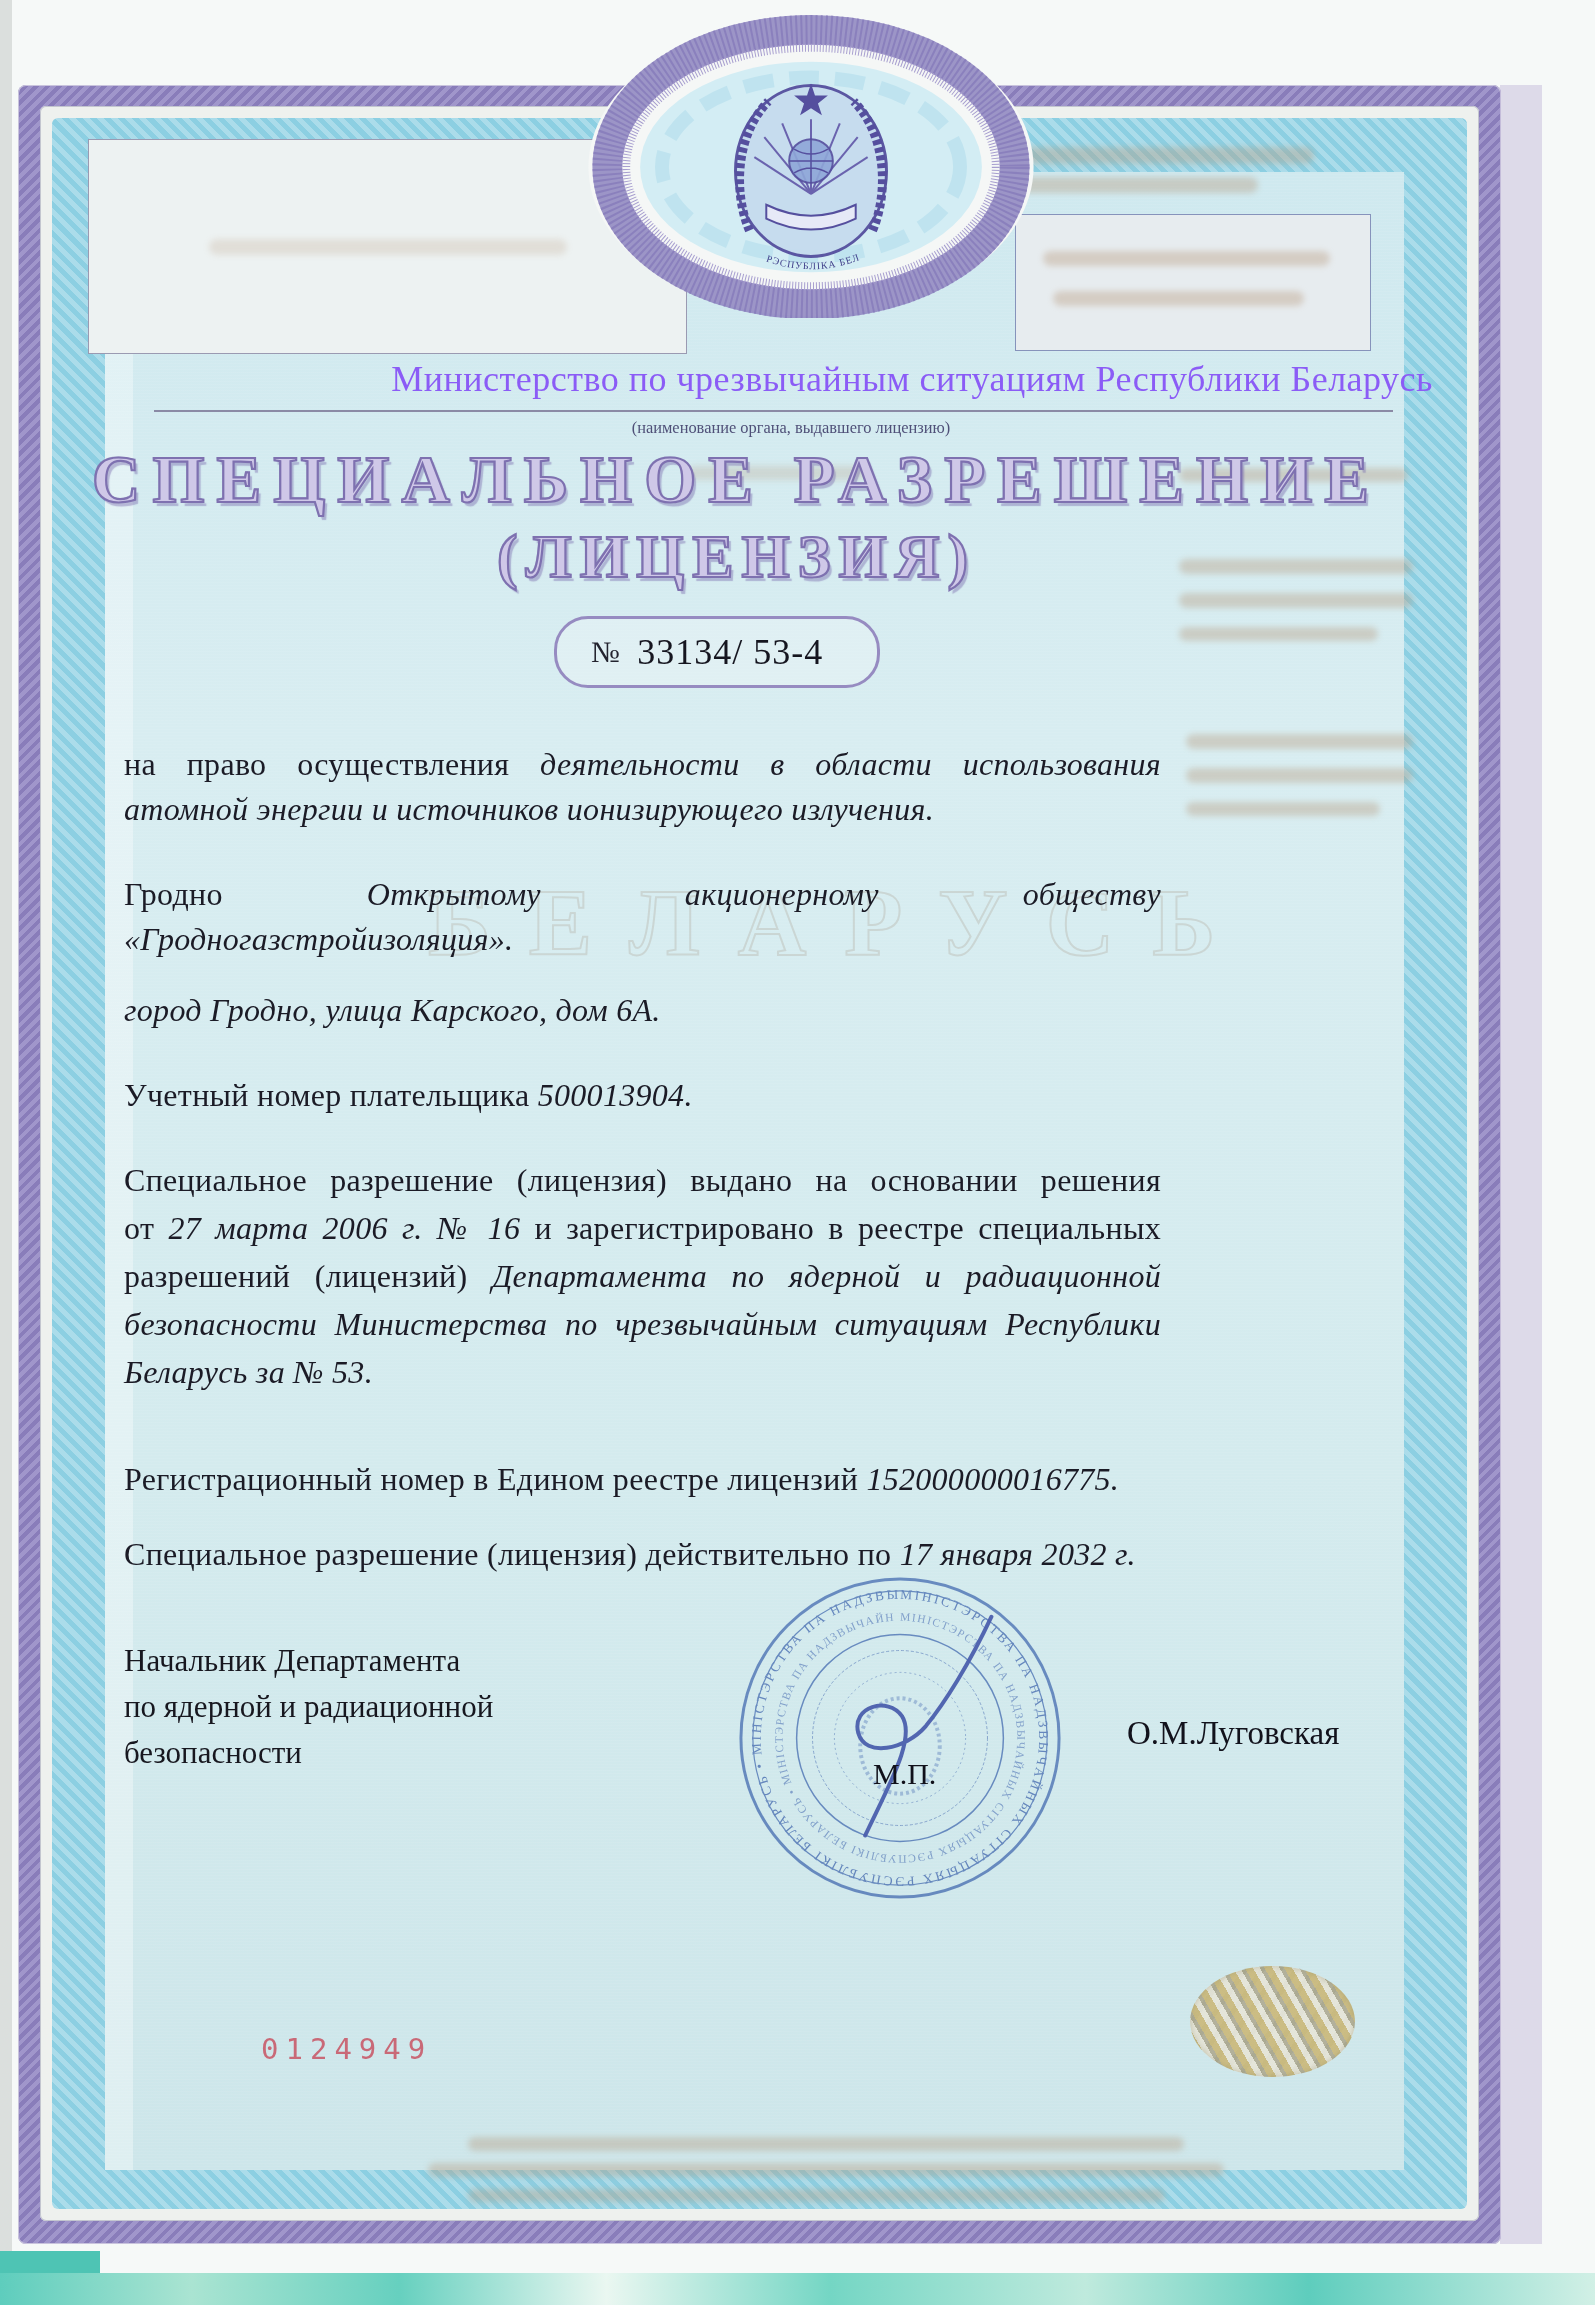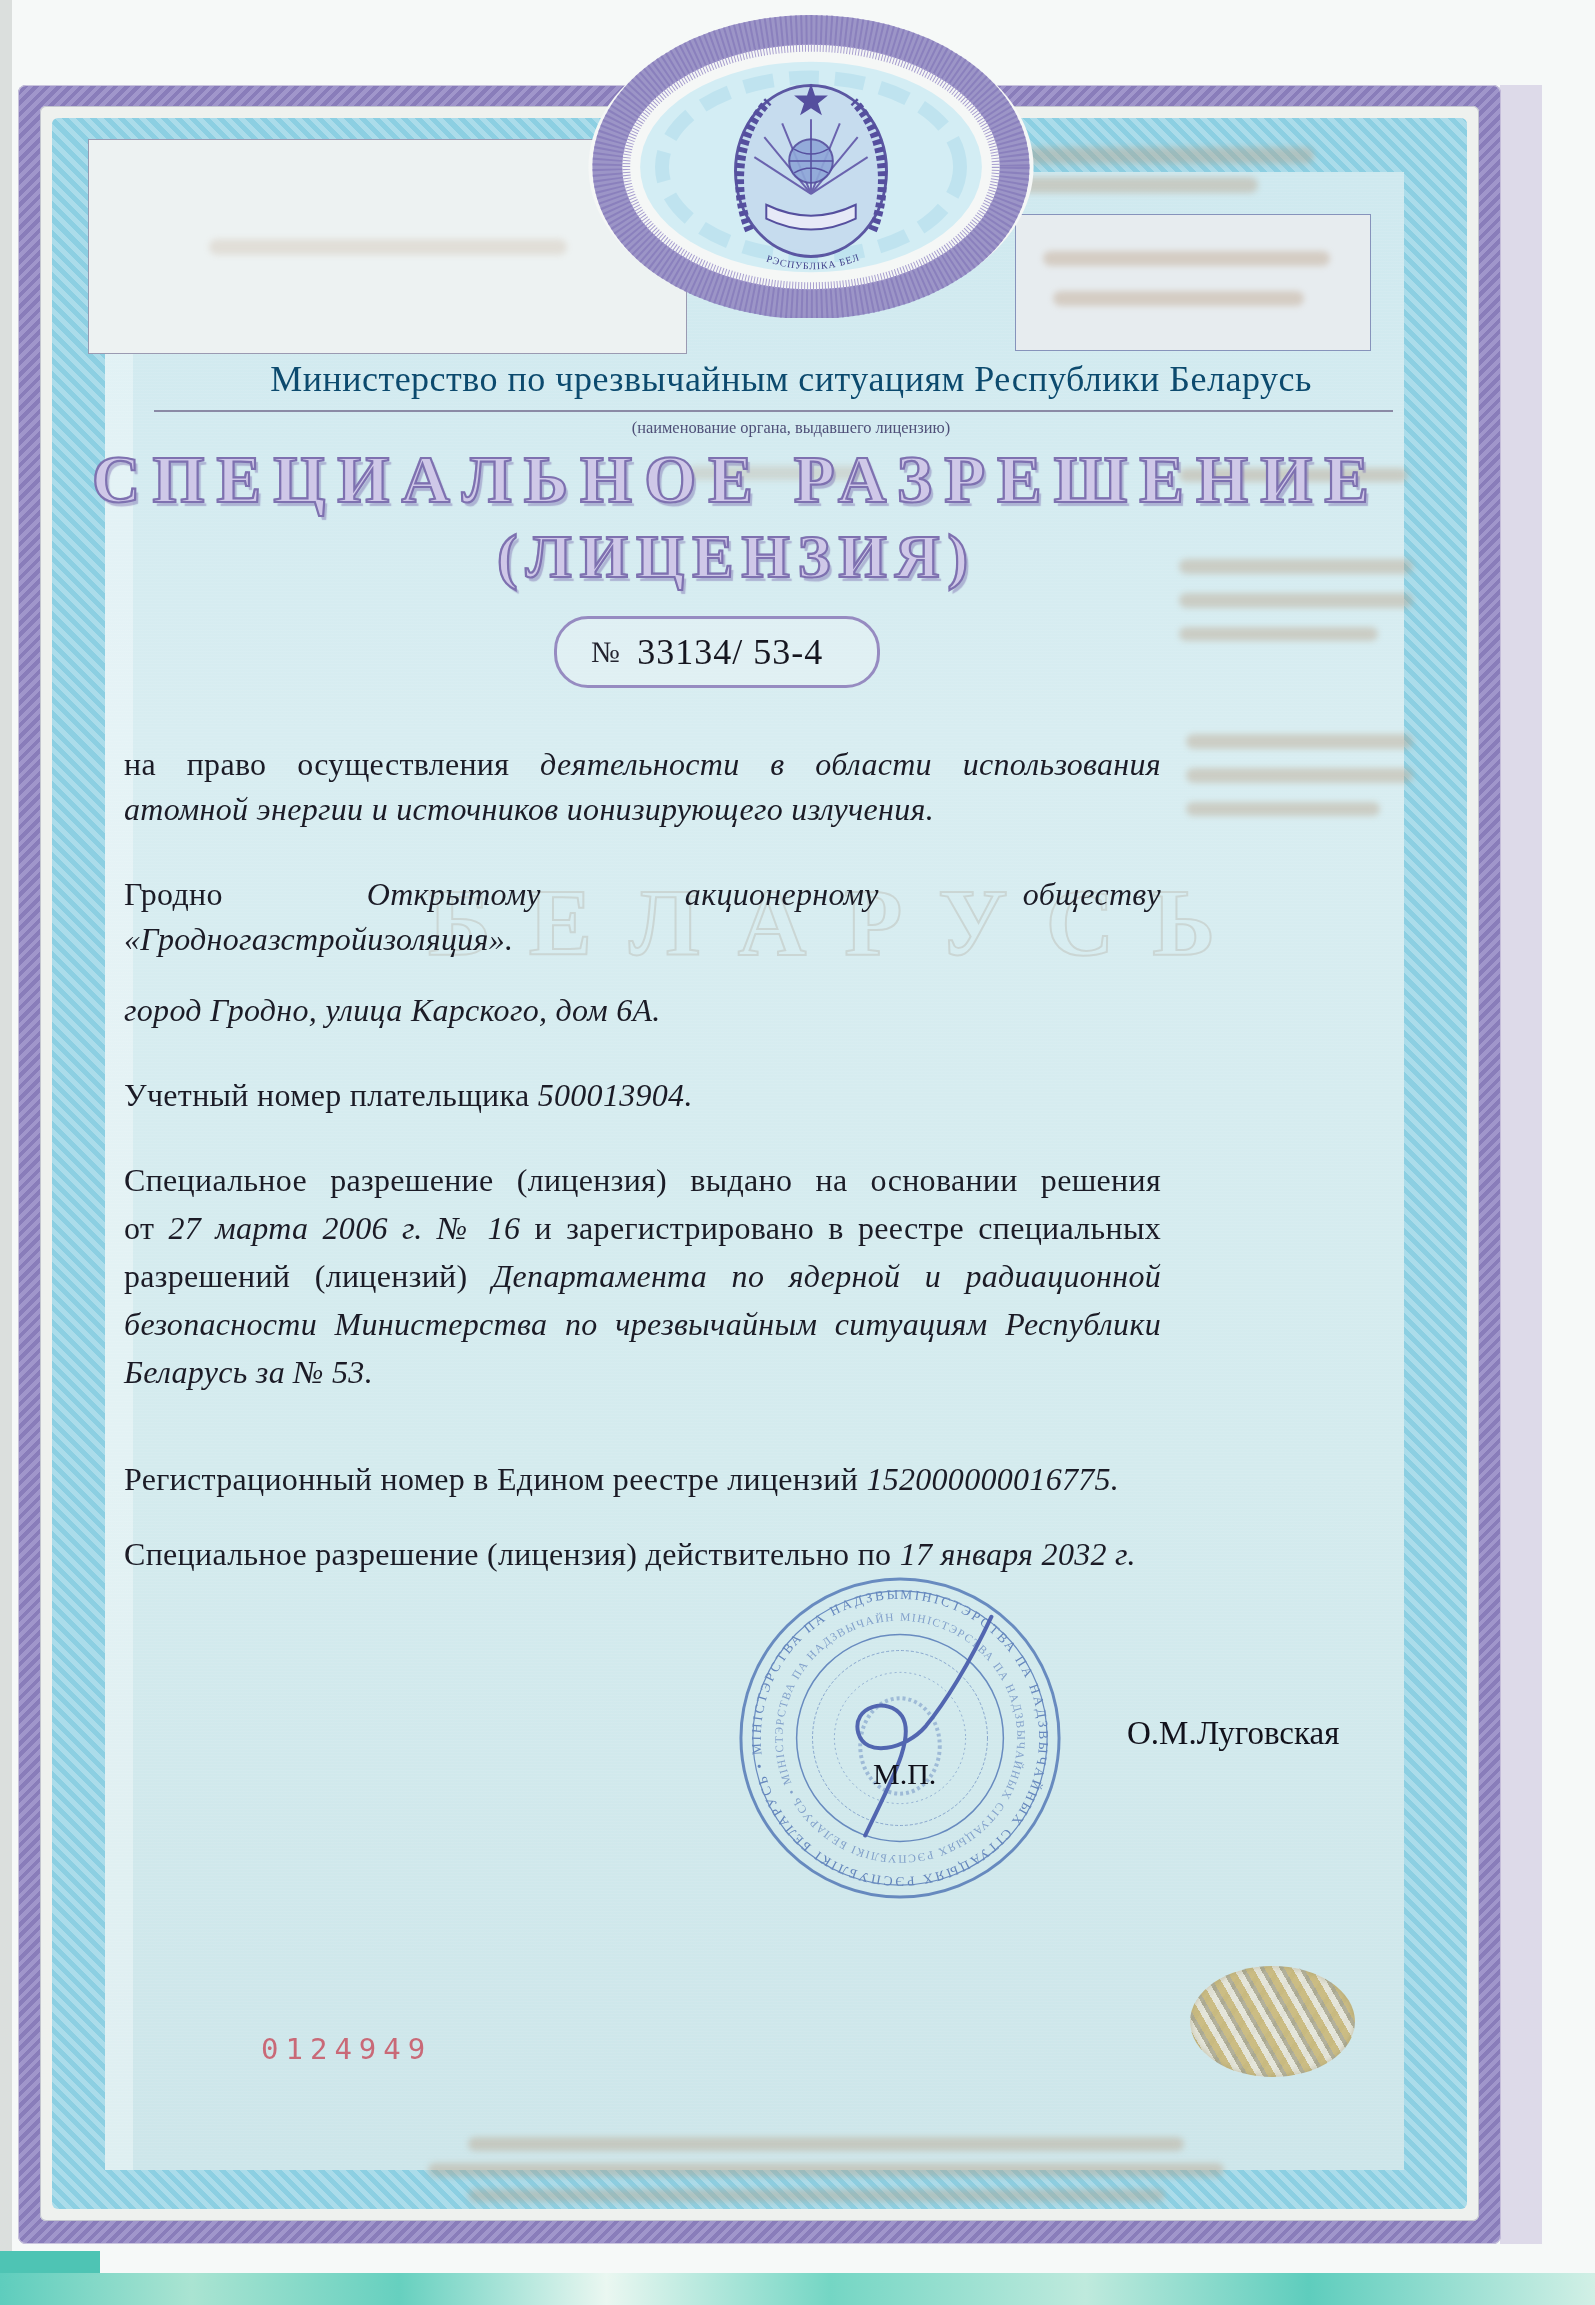"Министерство по чрезвычайным ситуациям" .issuer { color: #0c4a6e -> #8b5cf6; text-align: center -> right }
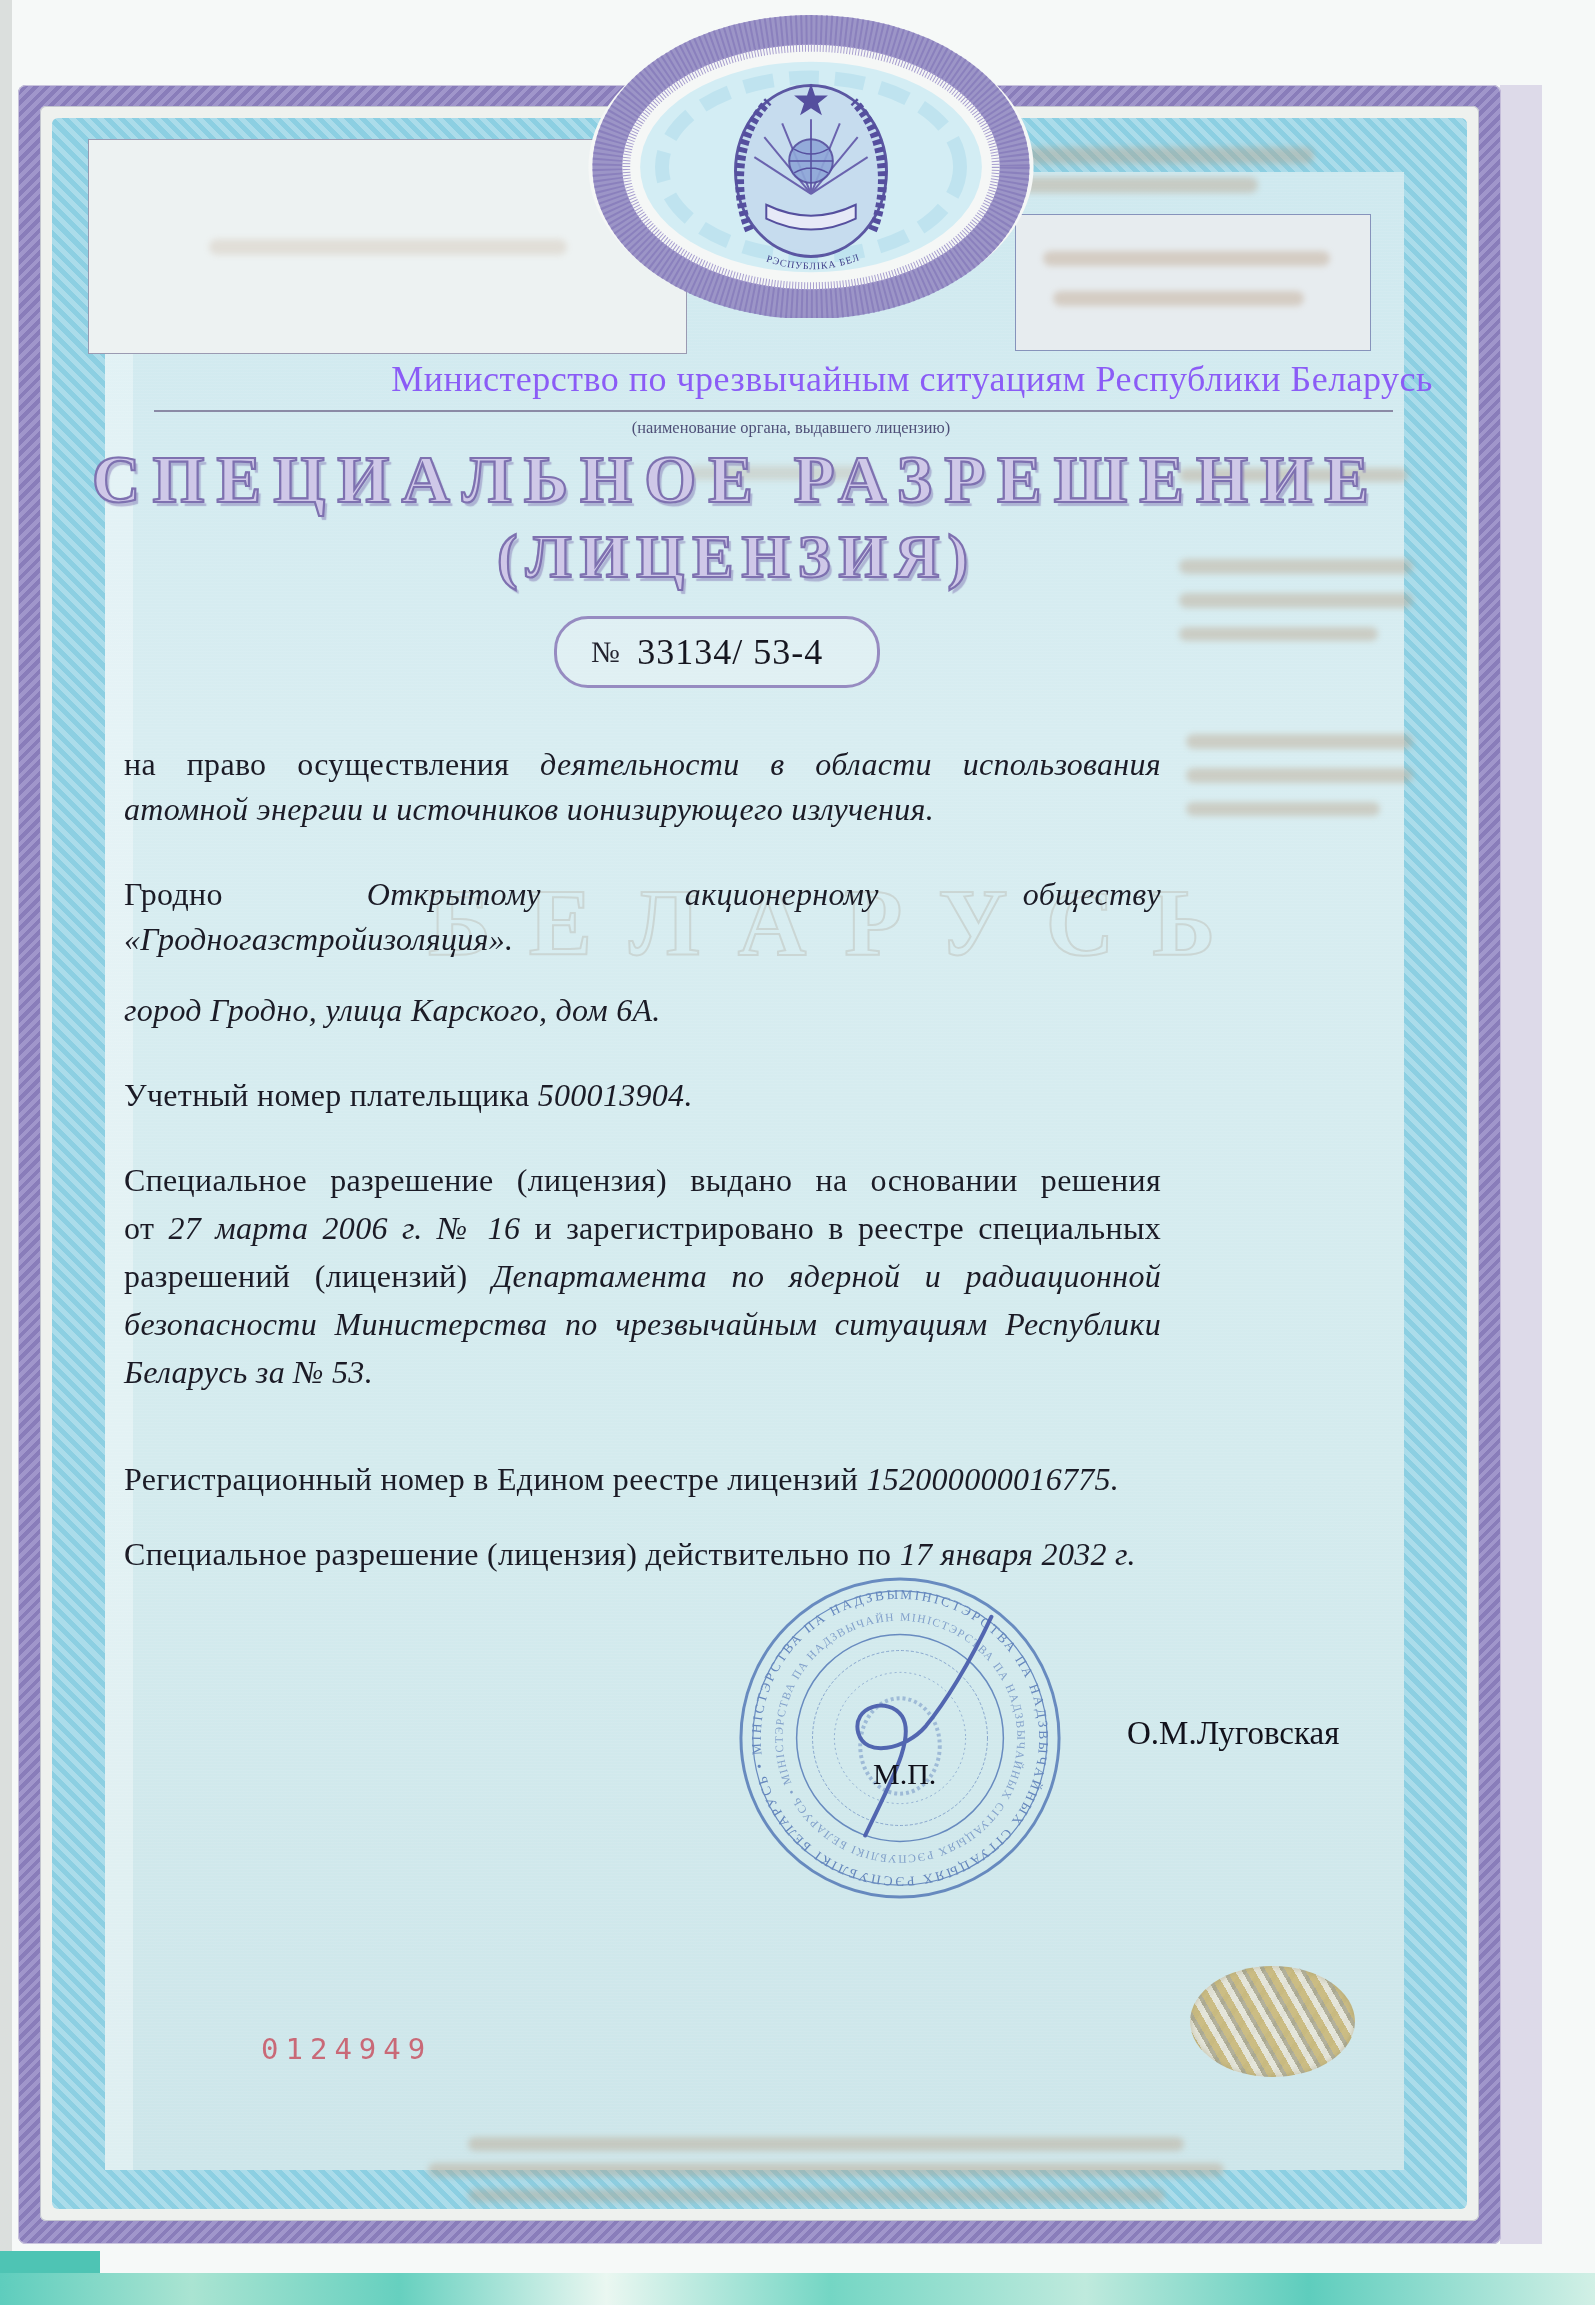"Начальник Департамента" div.signoff { html: none -> <div> <div>Начальник Департамента</div> <div>по ядерной и радиационной</div> <div>безопасности</div> </div> }
